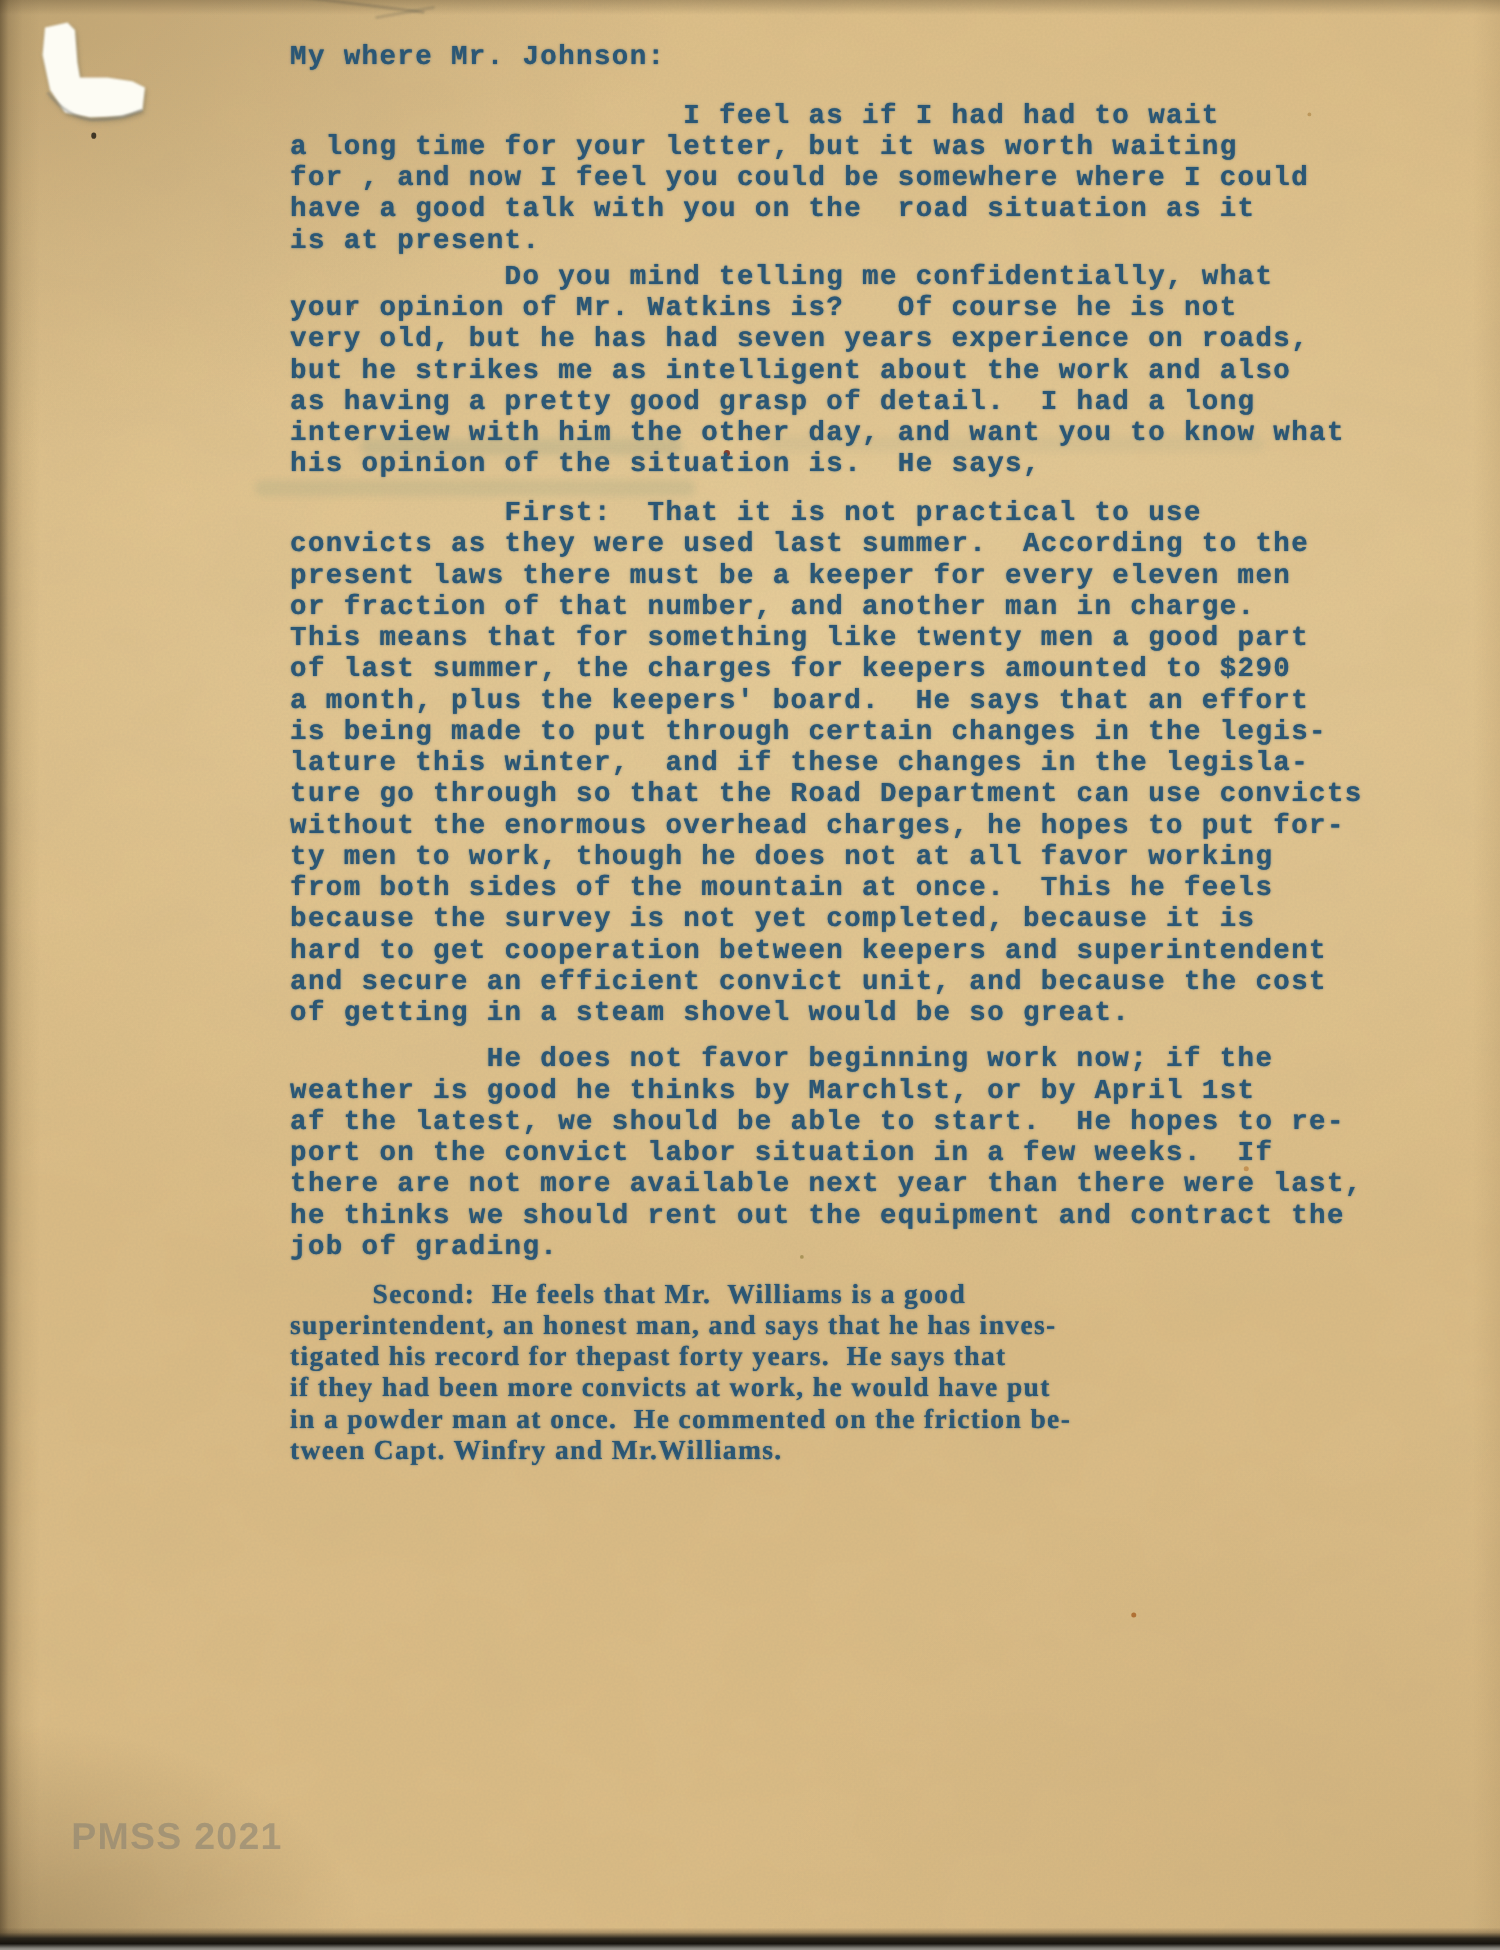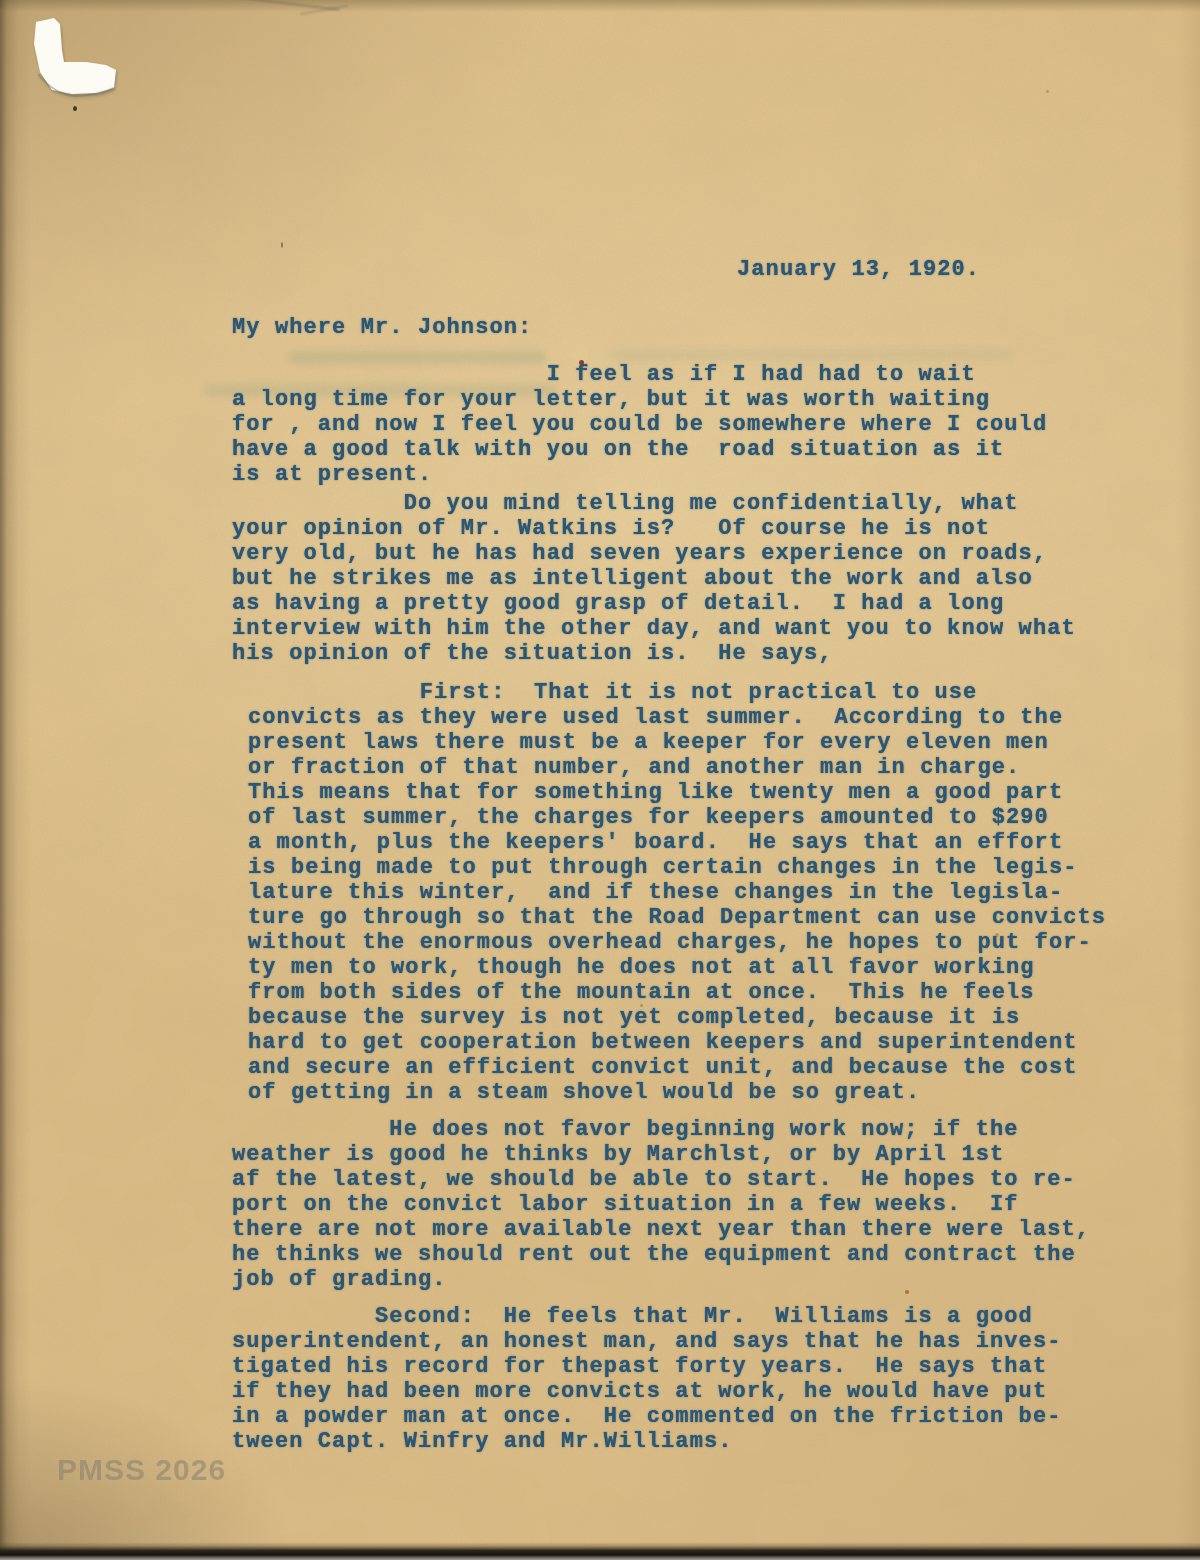"January 13, 1920." div.date { html: <div>January 13, 1920.</div> -> none }
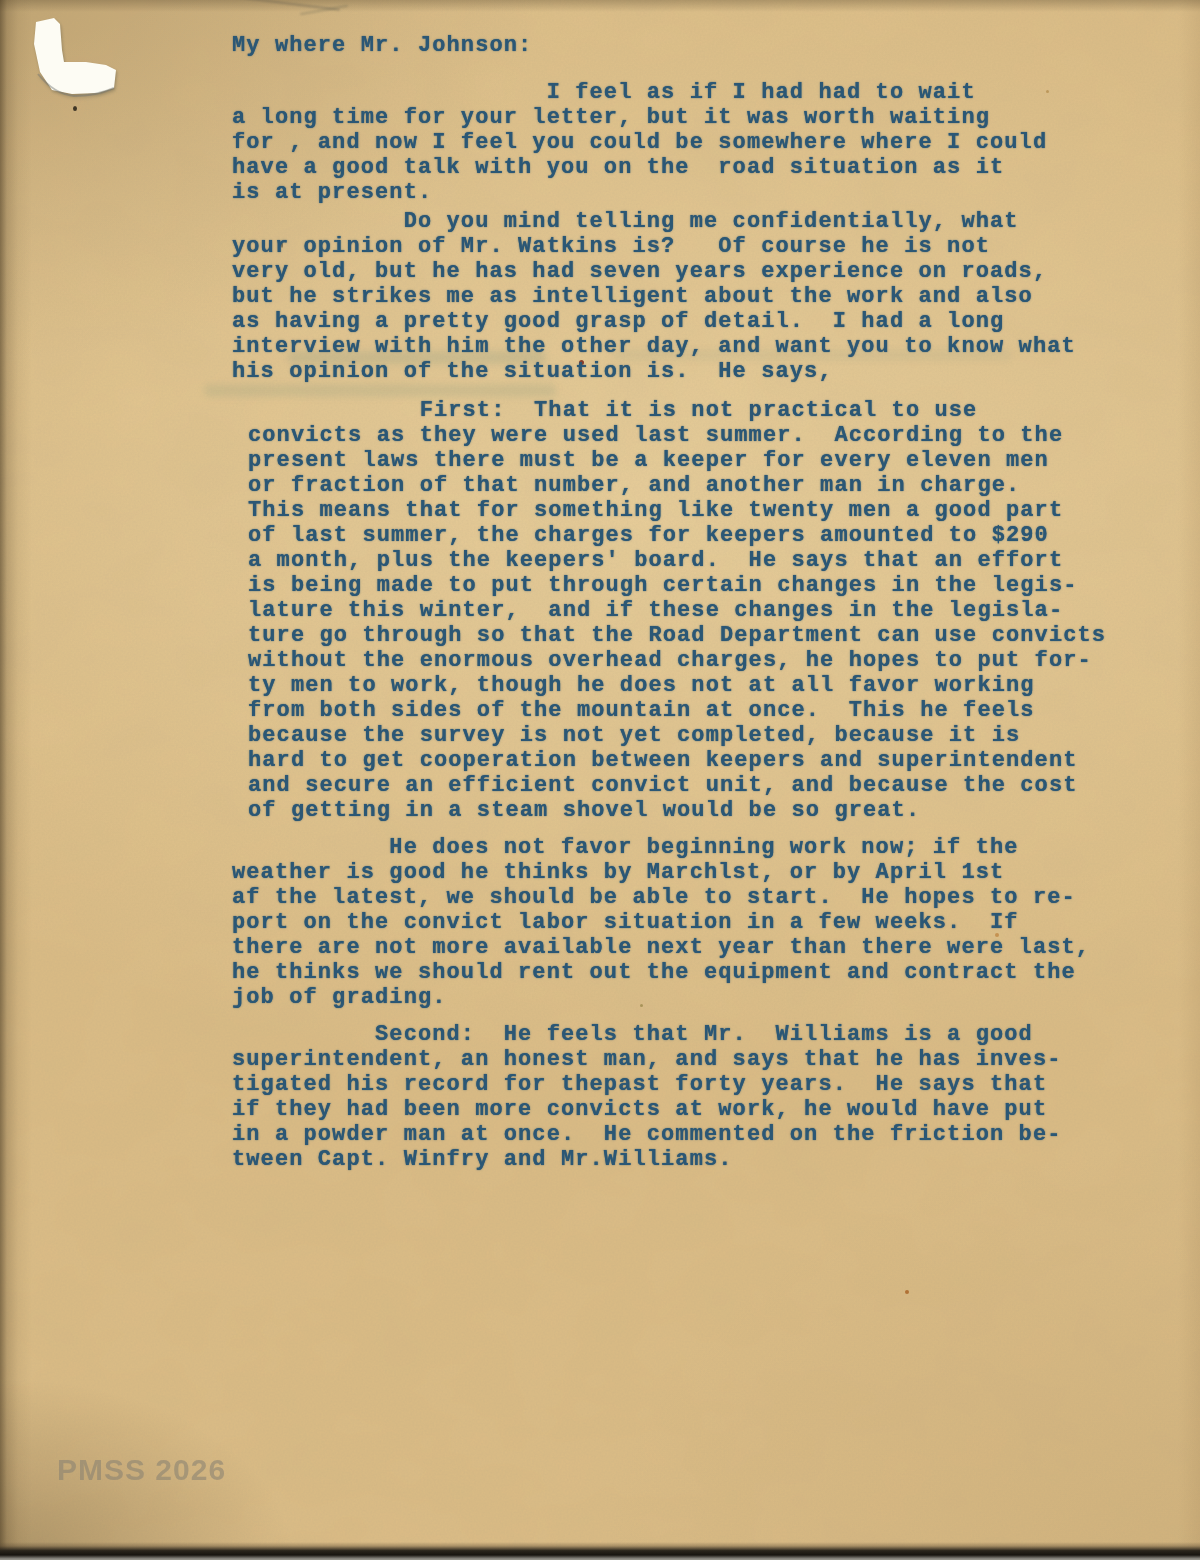"First: That it is not" .paragraphs p.p2 { margin-left: 16px -> none }
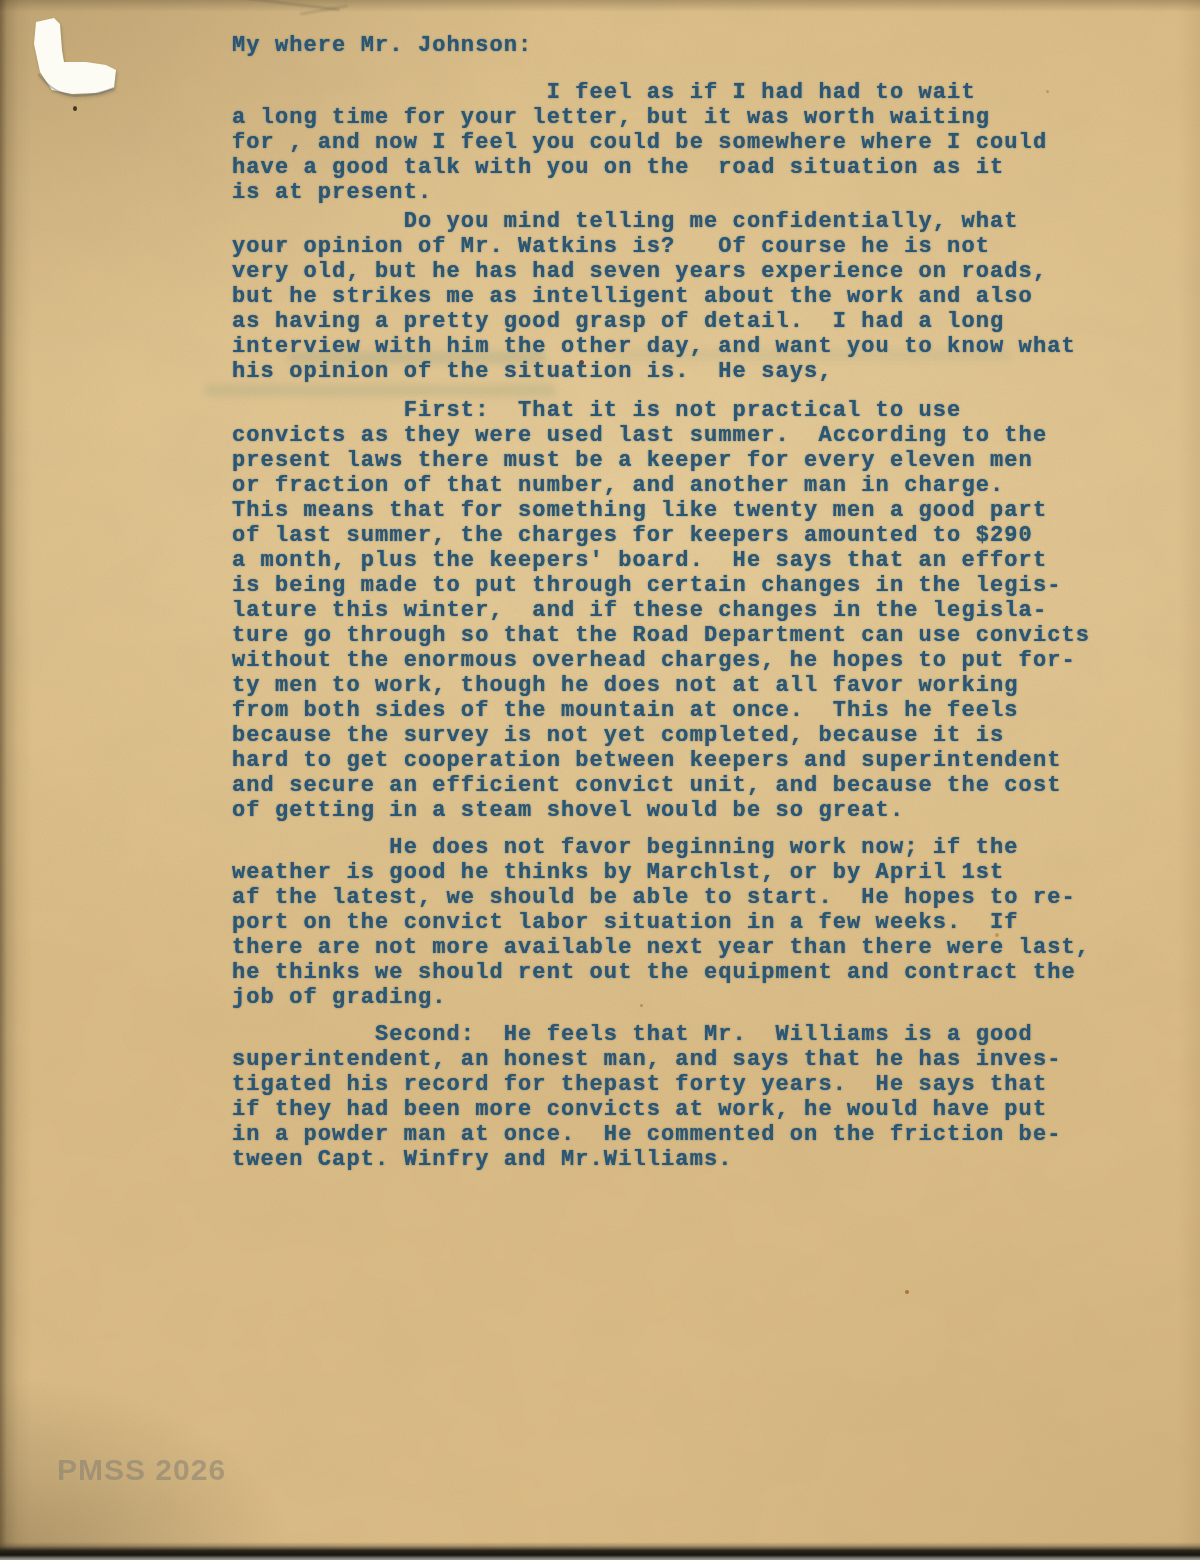"Second: He feels that Mr." .paragraphs p.p4 { font-family: none -> Liberation Serif, serif }
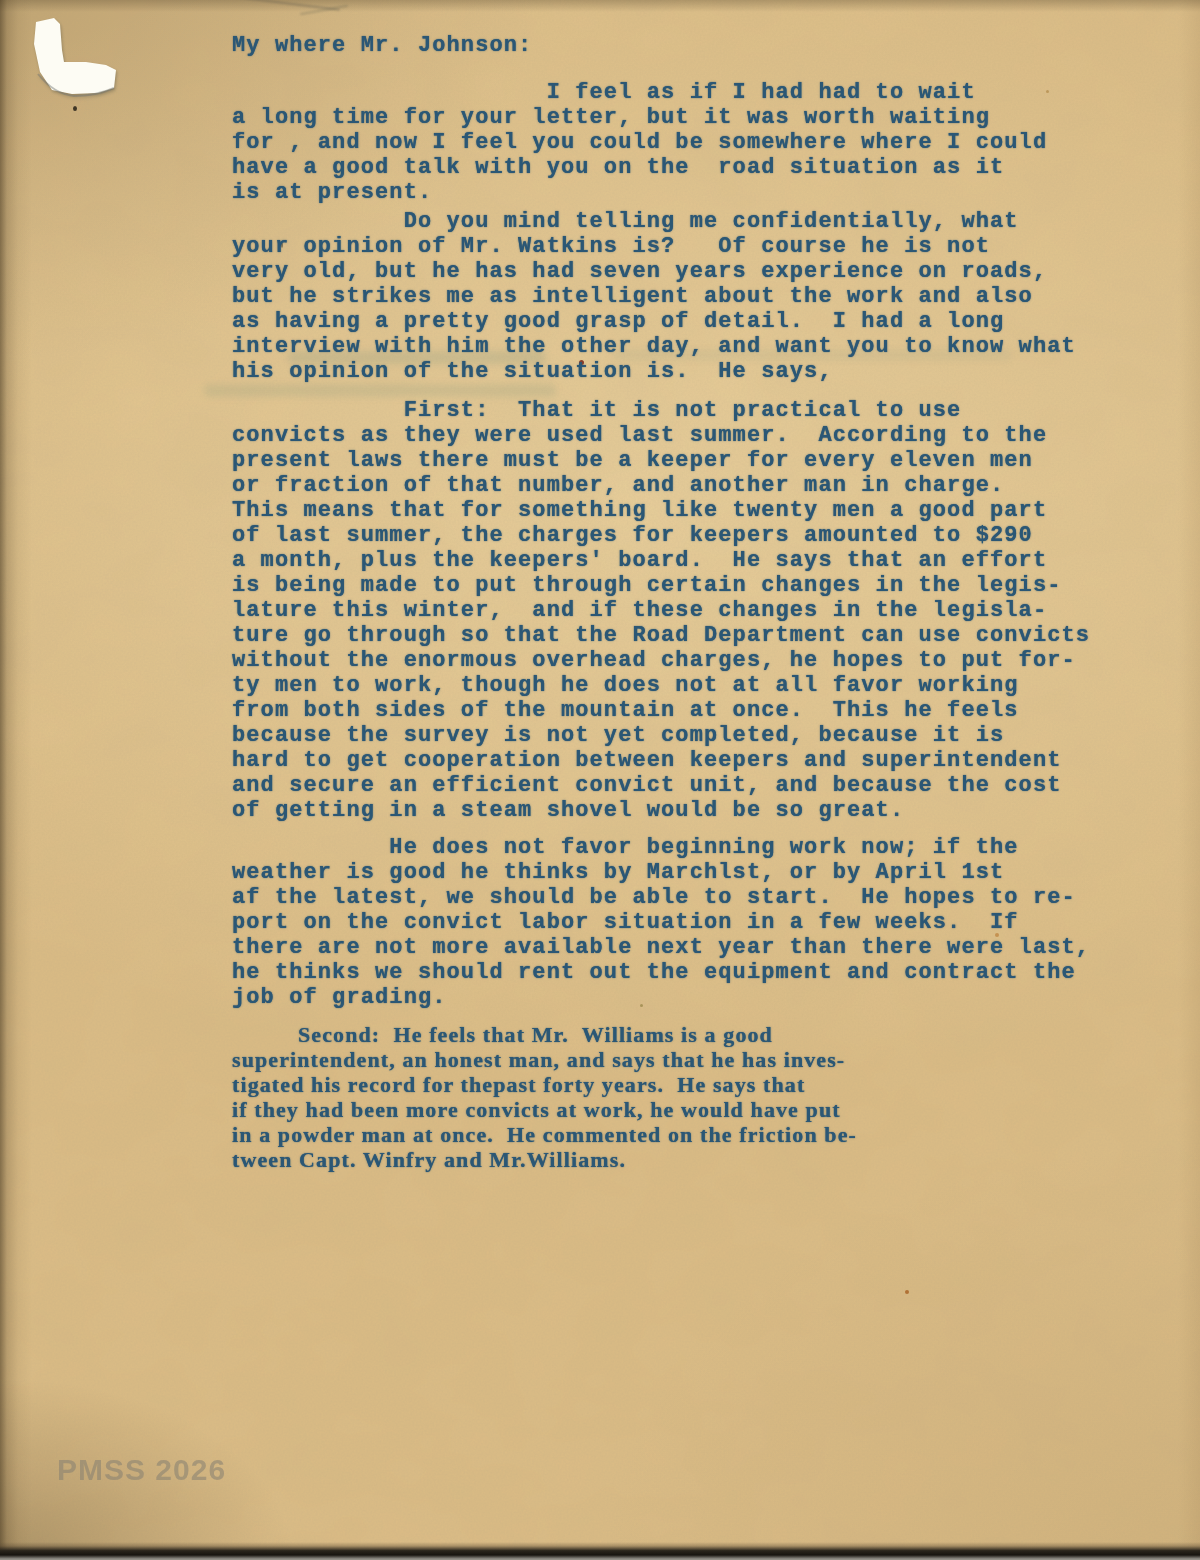"PMSS 2026" div.watermark { text: 2026 -> 2021 }
